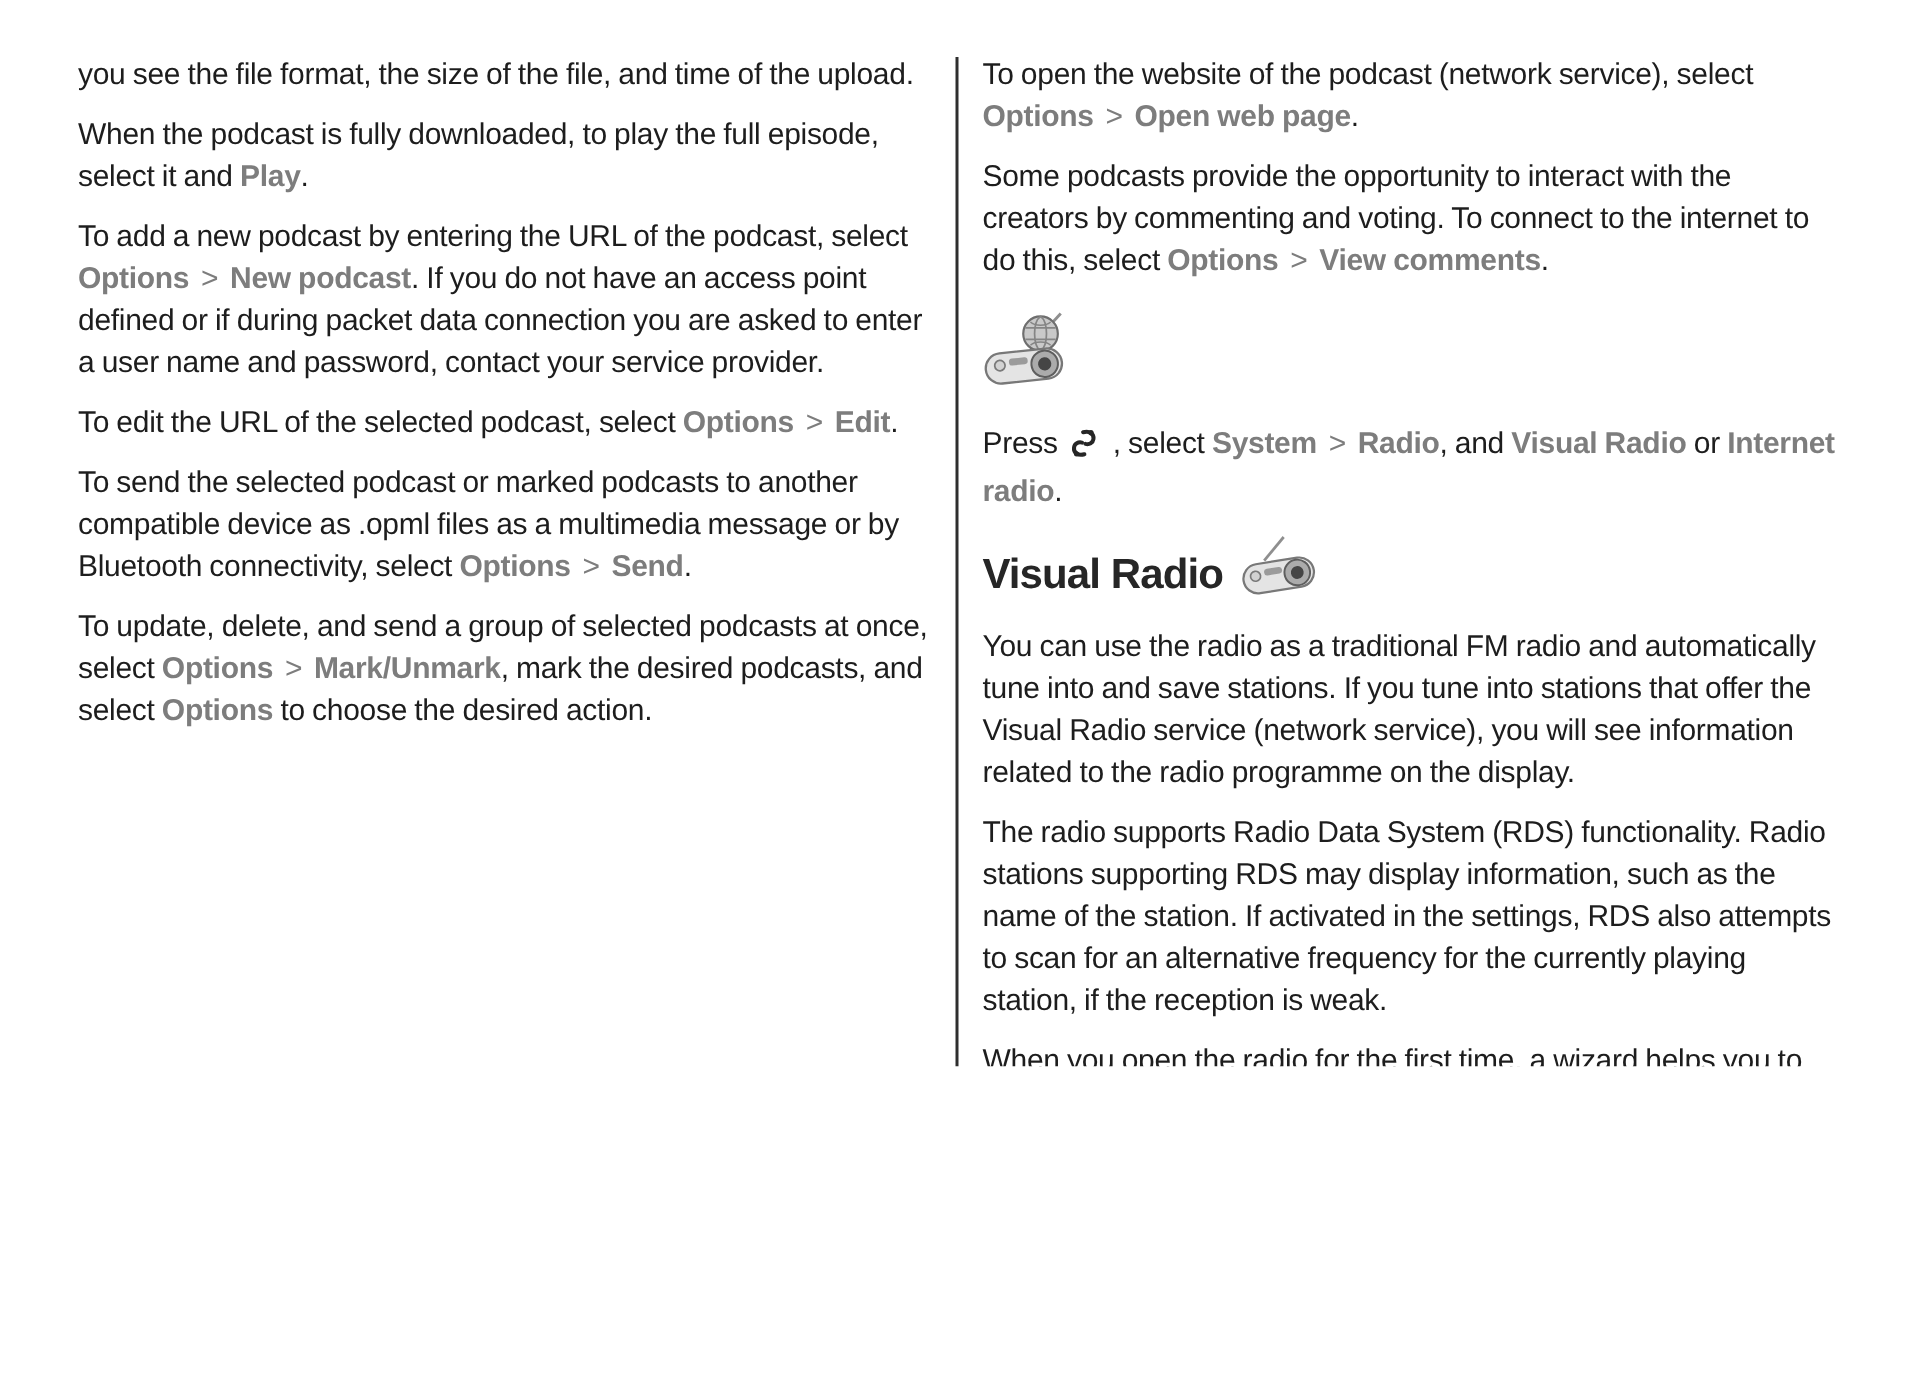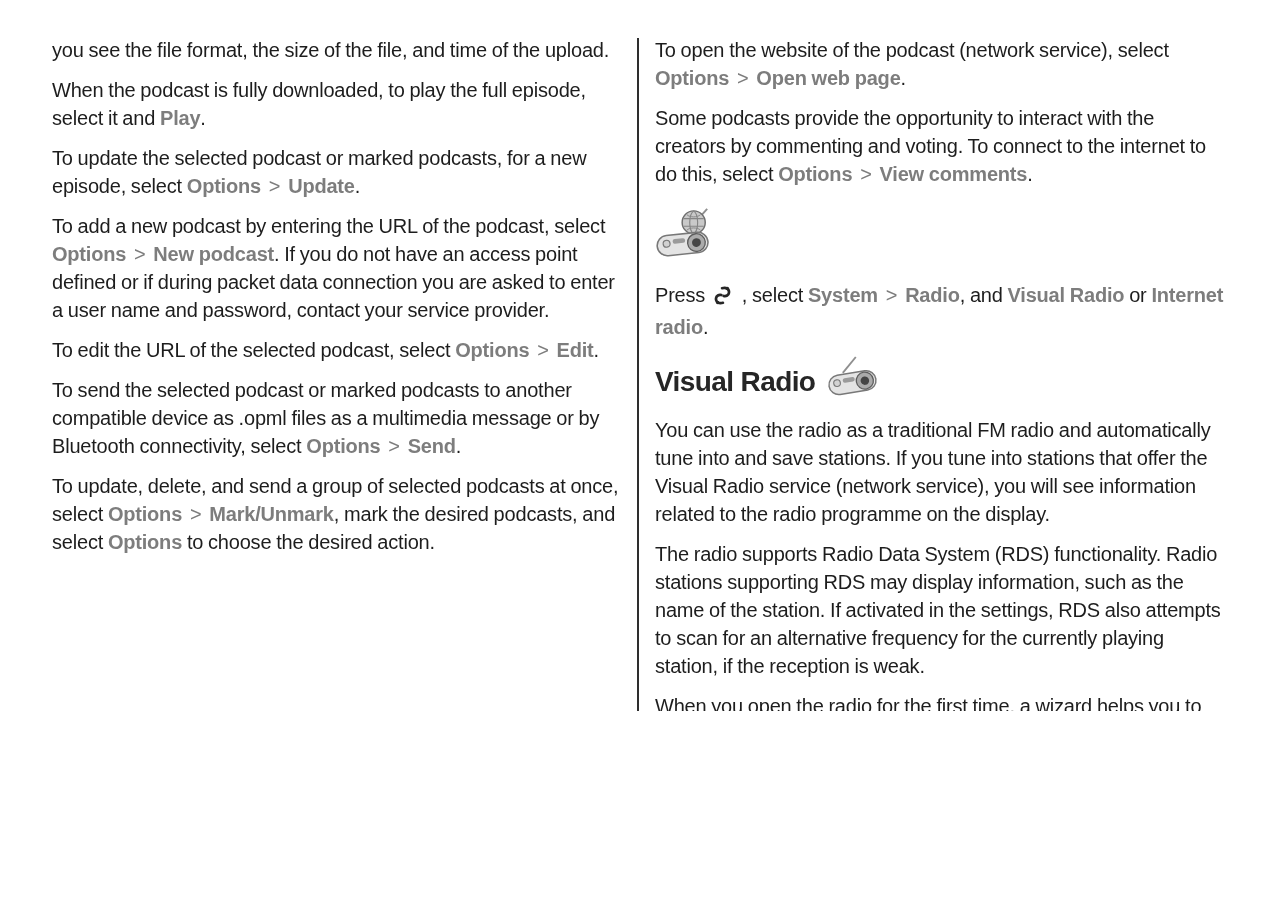"To update the selected podcast" p.para { html: <p><span>To update the selected podcast or marked podcasts, for a new episode, select </span><span>Options</span><span> &gt; </span><span>Update</span><span>.</span></p> -> none }
